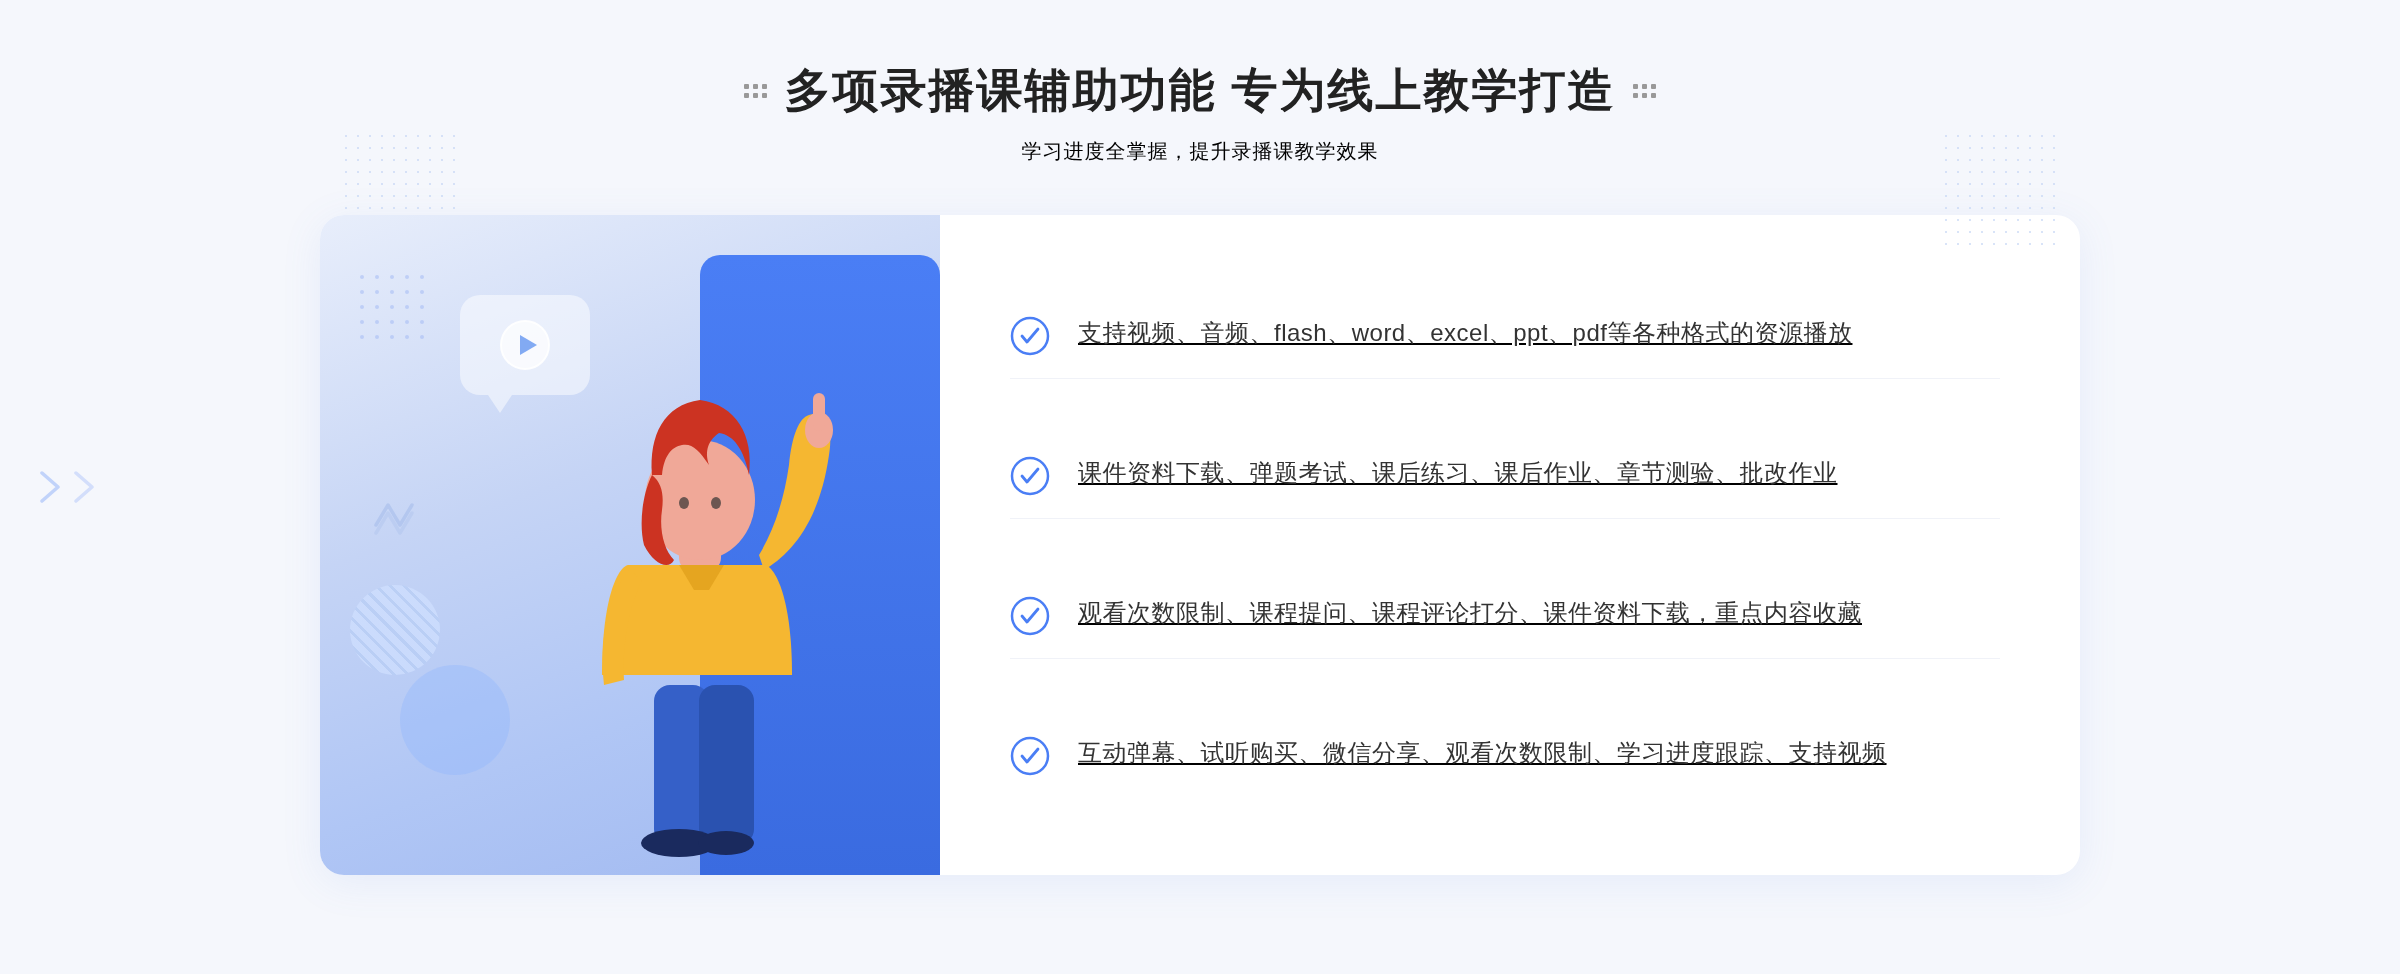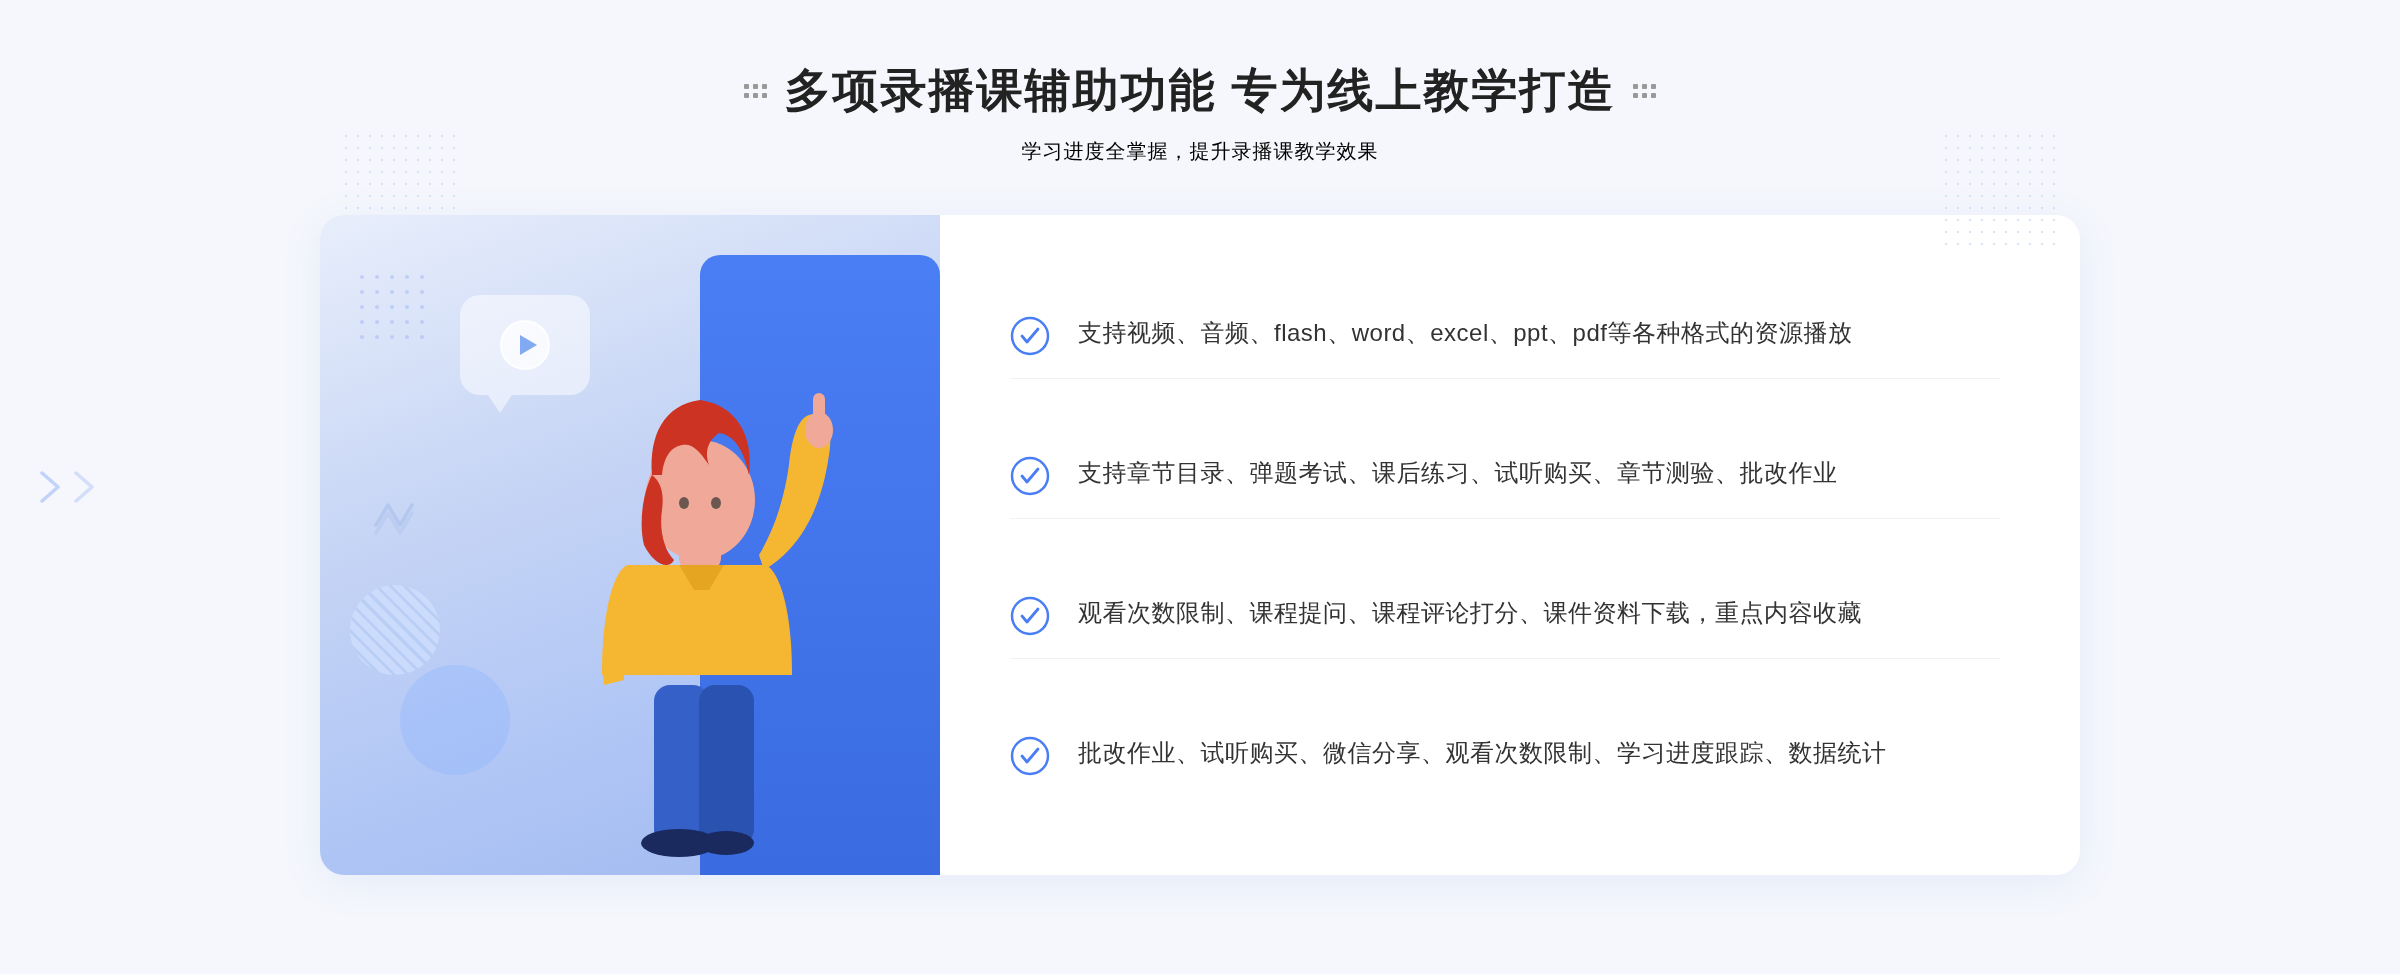"支持视频、音频、flash、word、excel、ppt、pdf等各种格式的资源" .feature-item { text-decoration: none -> underline }
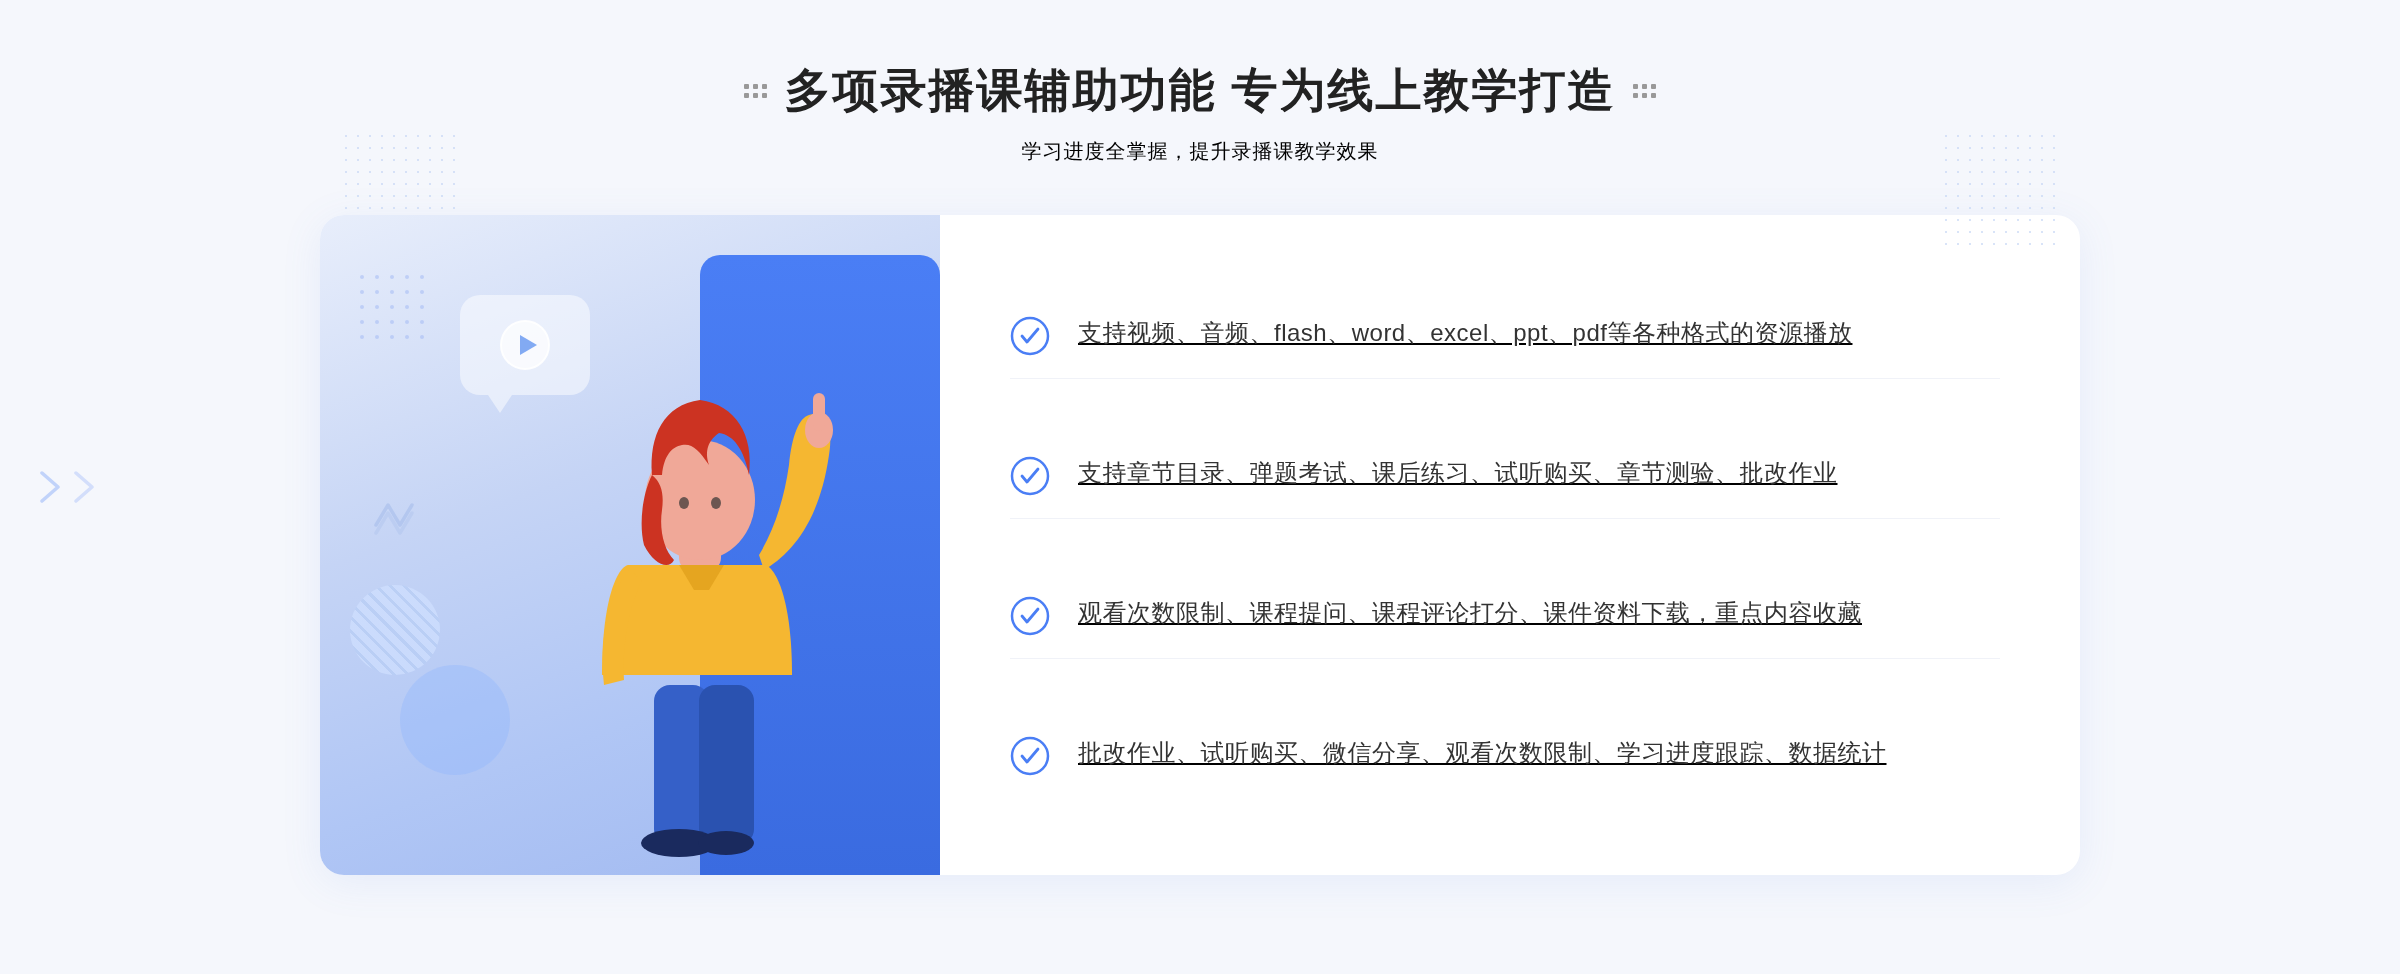"支持章节目录、弹题考试、课后练习、试听购买、章节测验、批改作业" span.feature-text { text: 支持章节目录、弹题考试、课后练习、试听购买 -> 课件资料下载、弹题考试、课后练习、课后作业 }
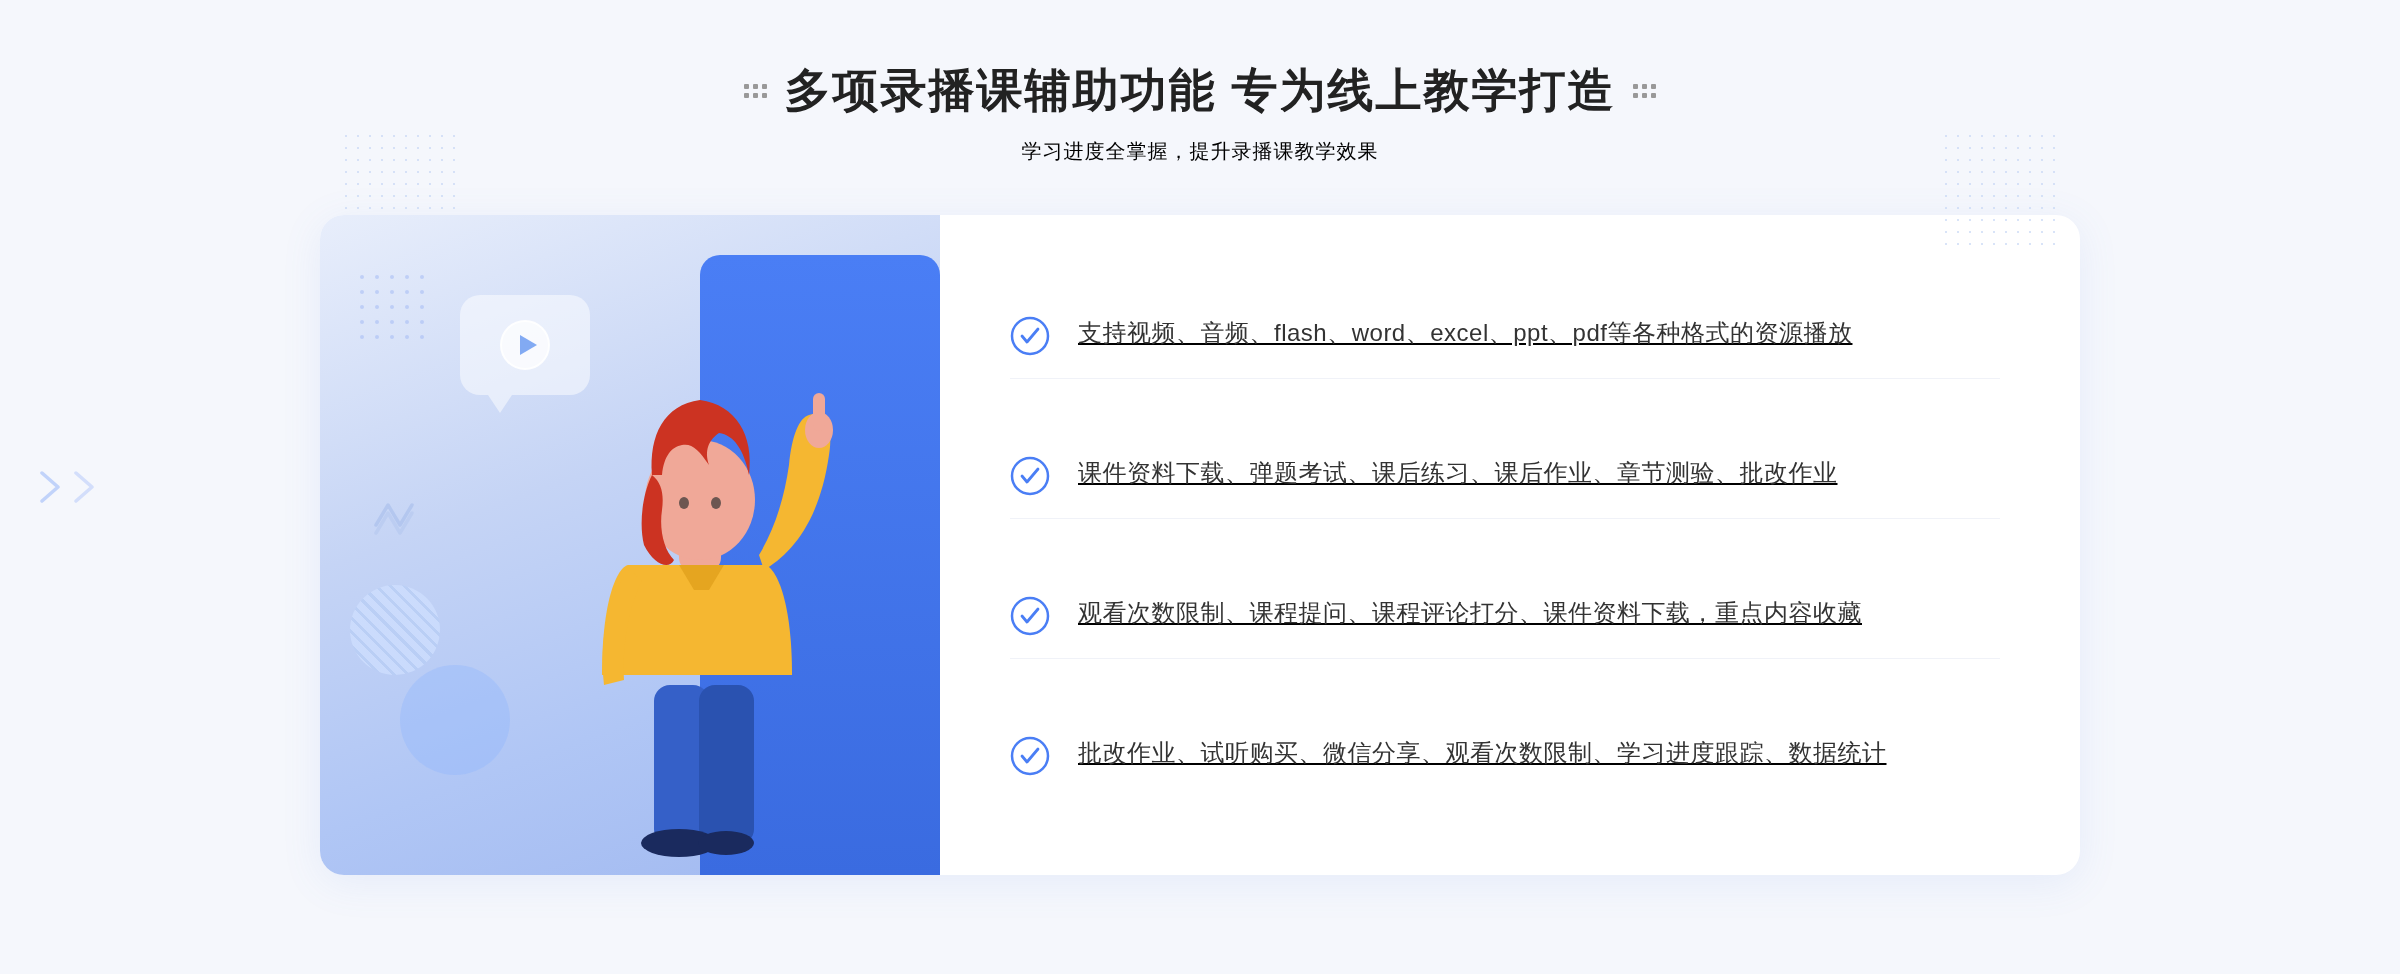"批改作业、试听购买、微信分享、观看次数限制、学习进度跟踪、数据统计" span.feature-text { text: 批改作业、试听购买、微信分享、观看次数限制、学习进度跟踪、数据统计 -> 互动弹幕、试听购买、微信分享、观看次数限制、学习进度跟踪、支持视频 }
